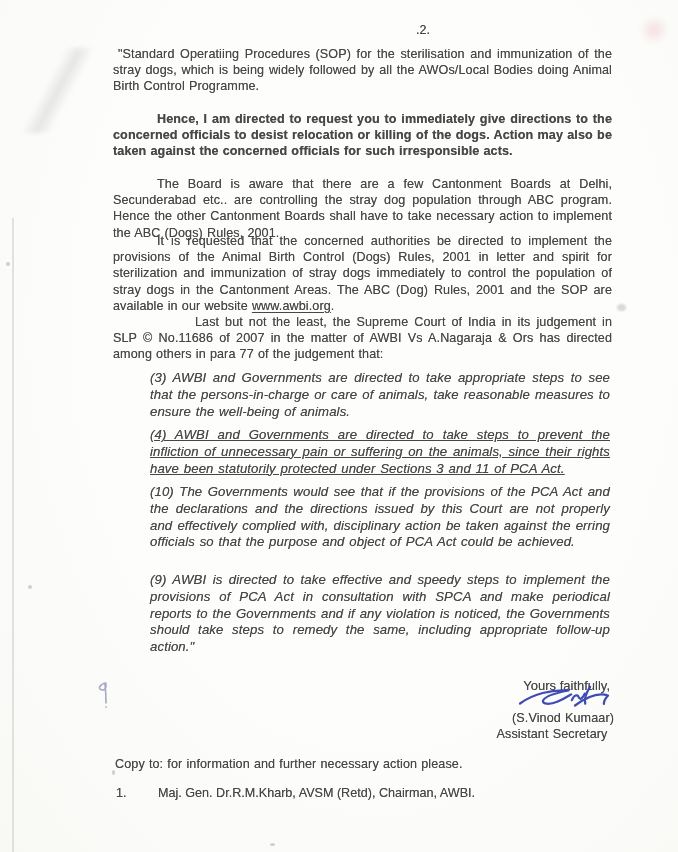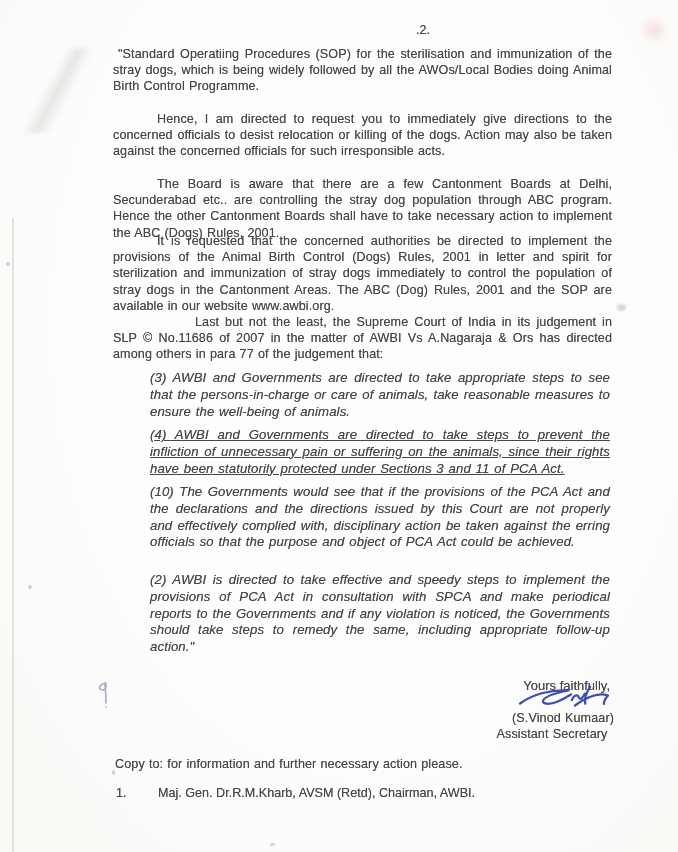"Hence, I am directed to" .p2 { font-weight: none -> bold }
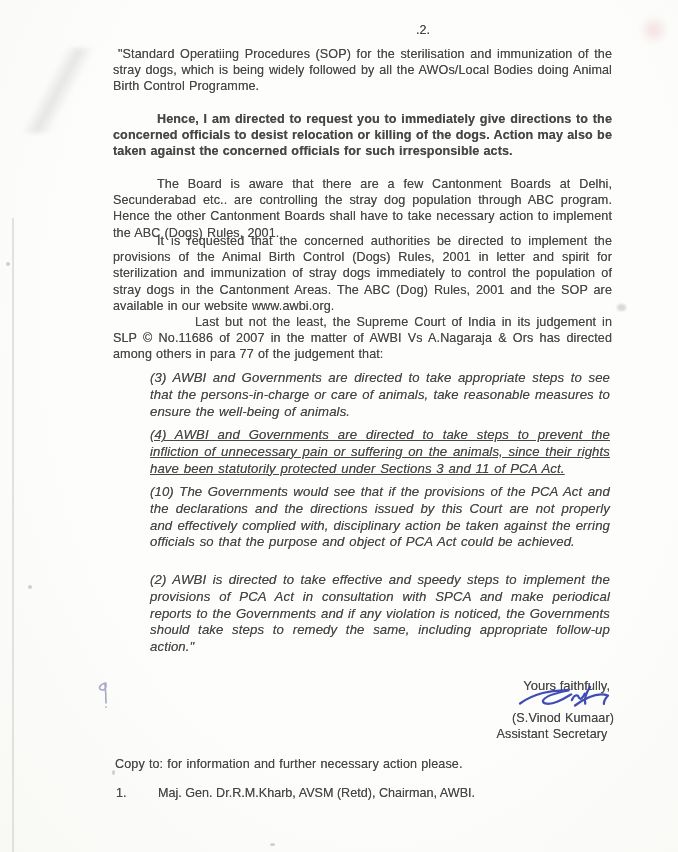"www.awbi.org" .website { text-decoration: none -> underline }
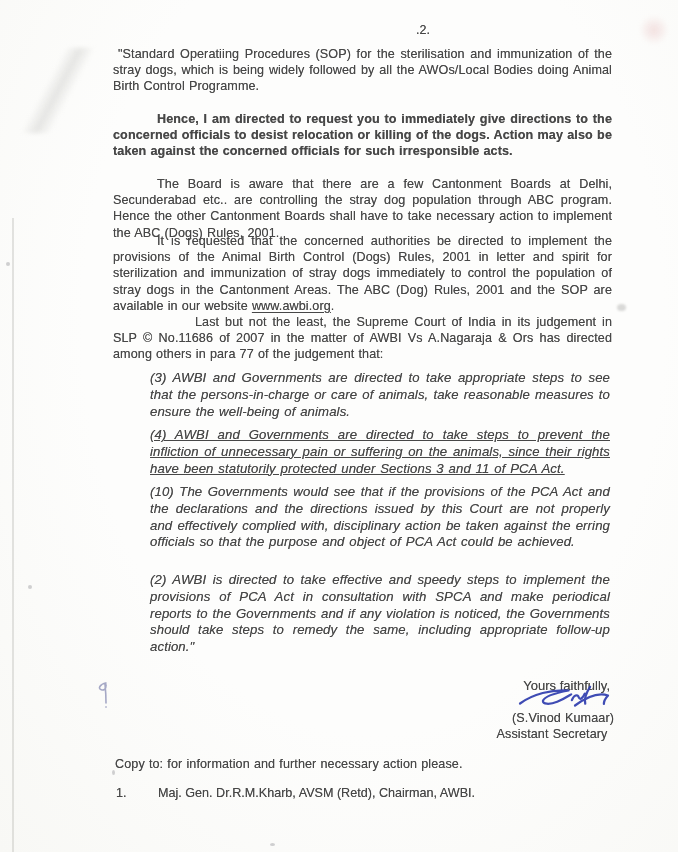"(2) AWBI is directed to" div.quote { text: 2 -> 9 }
